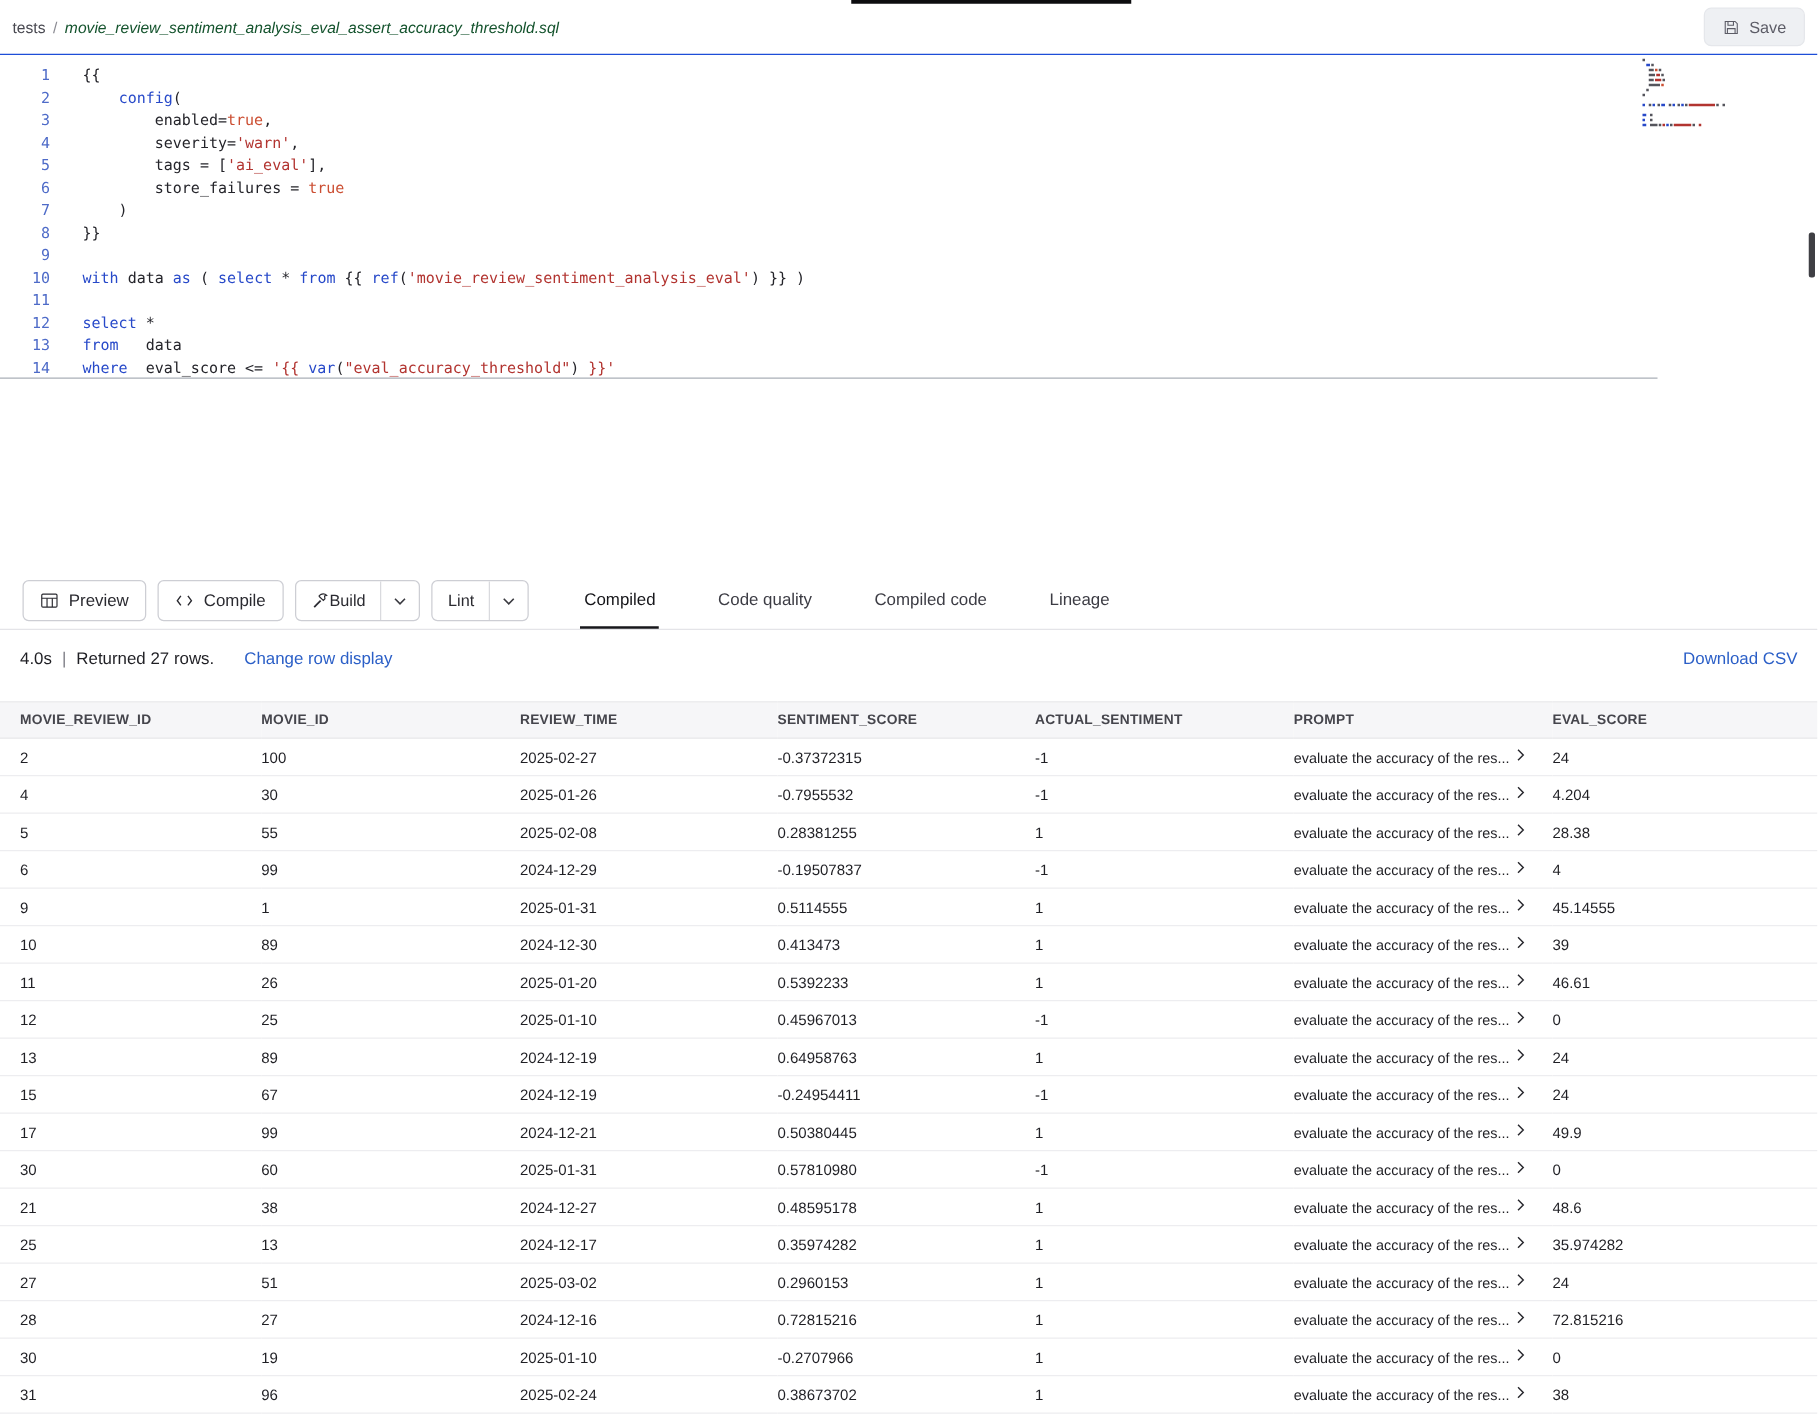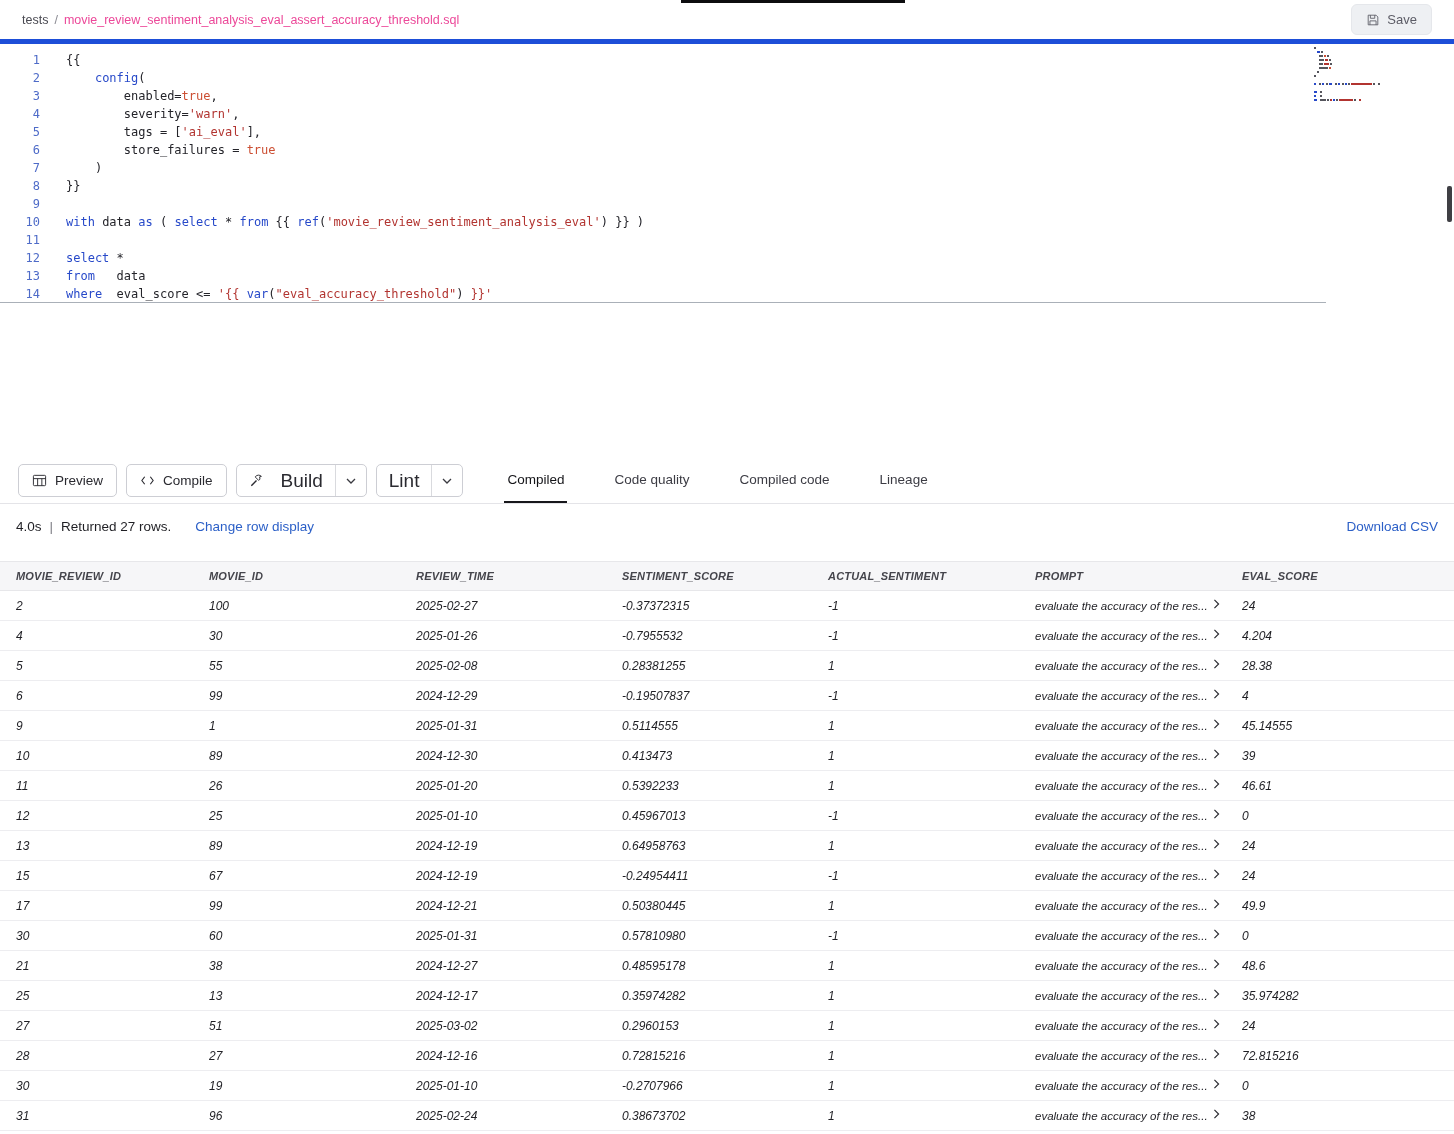"tests" .topbar { border-bottom: 5px solid #1d4ed8 -> 1px solid #1d4ed8; padding: 0 22px -> 0 10px }
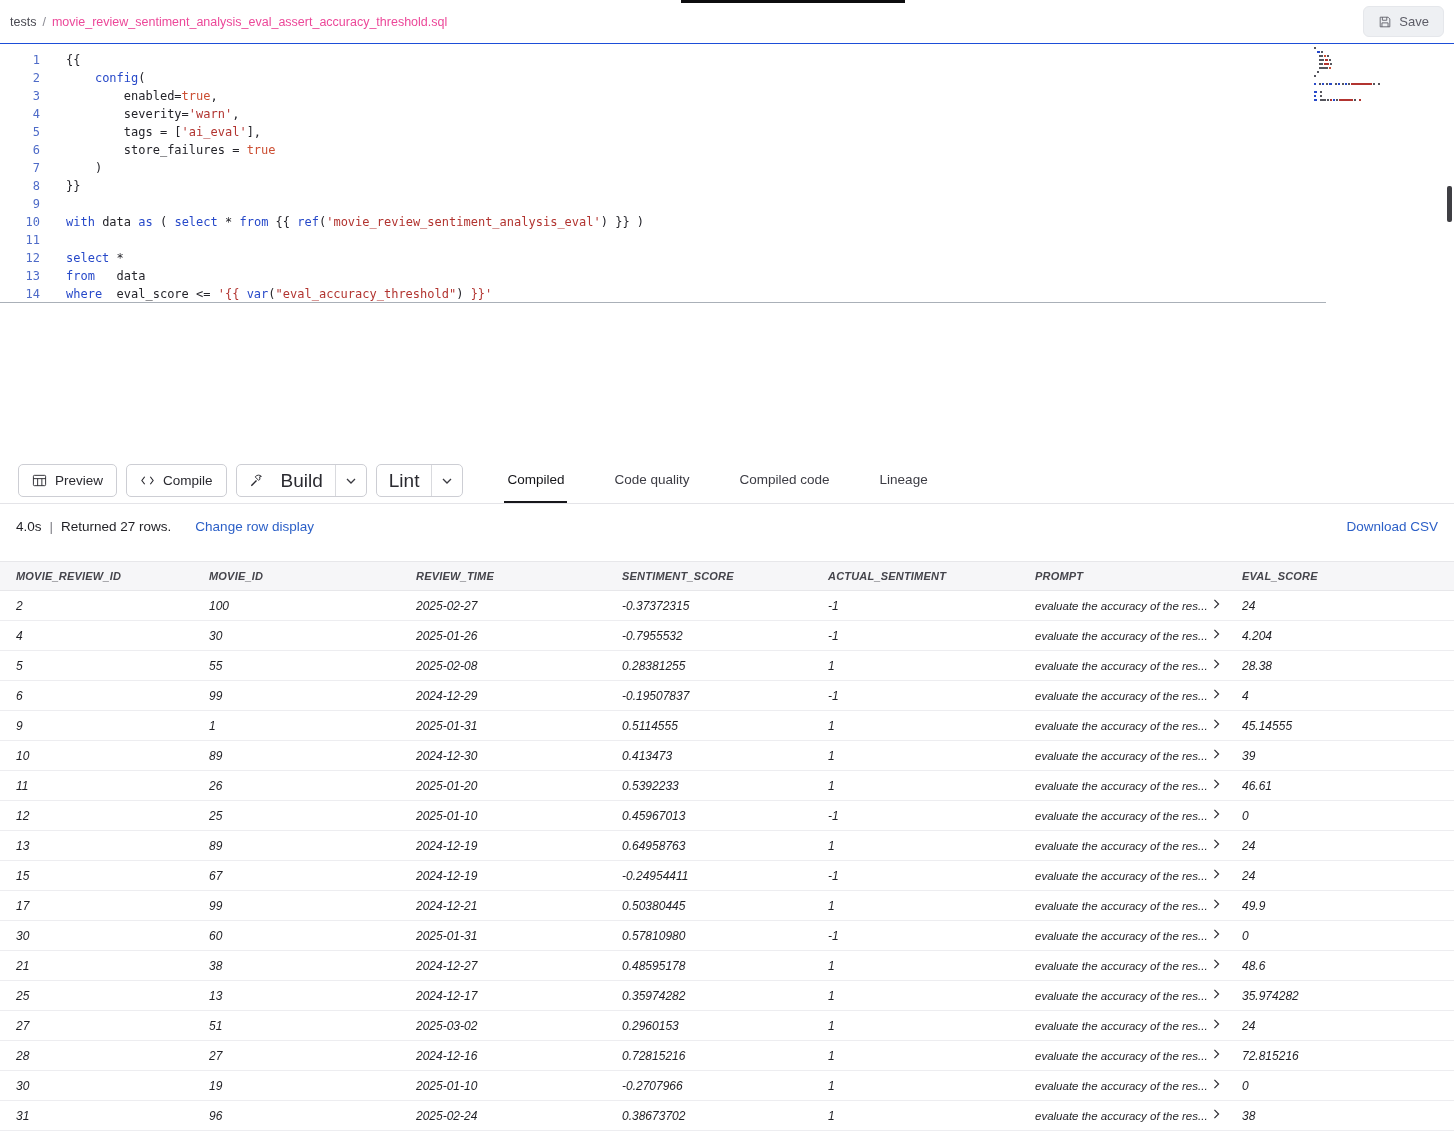"movie_review_sentiment_analysis_eval_ass" .breadcrumb .file { color: #ec4899 -> #14532d; font-style: none -> italic }
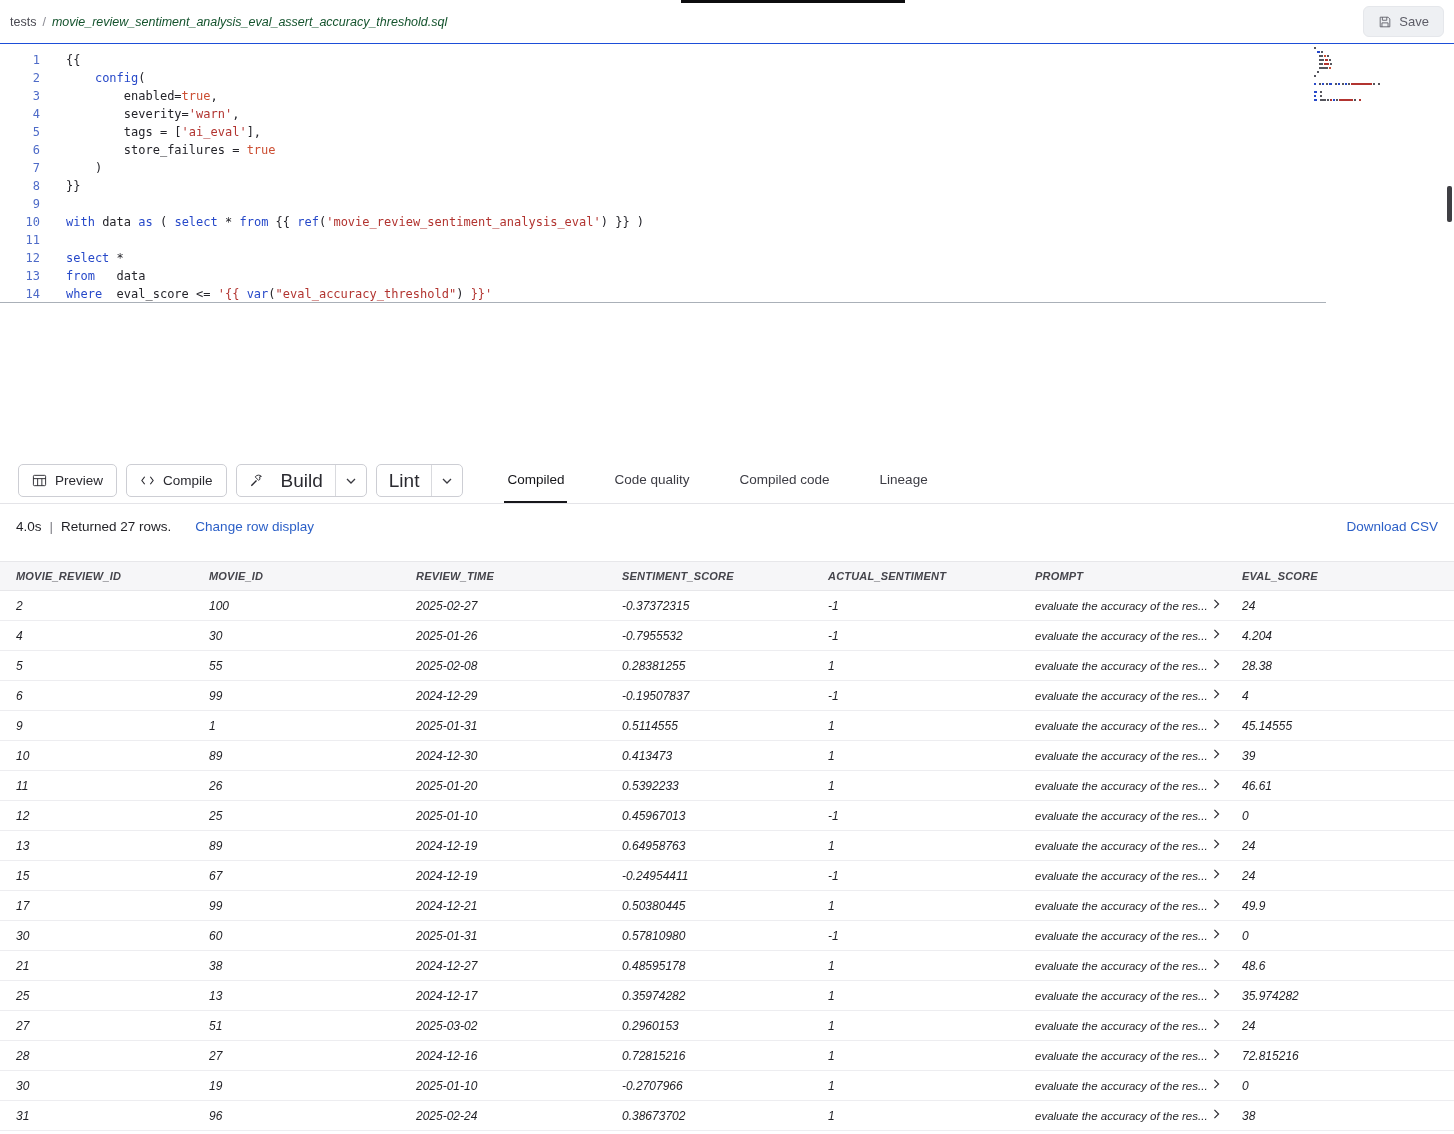"Build" .btn-group .main { font-size: 19px -> 13px; gap: 17px -> 0 }
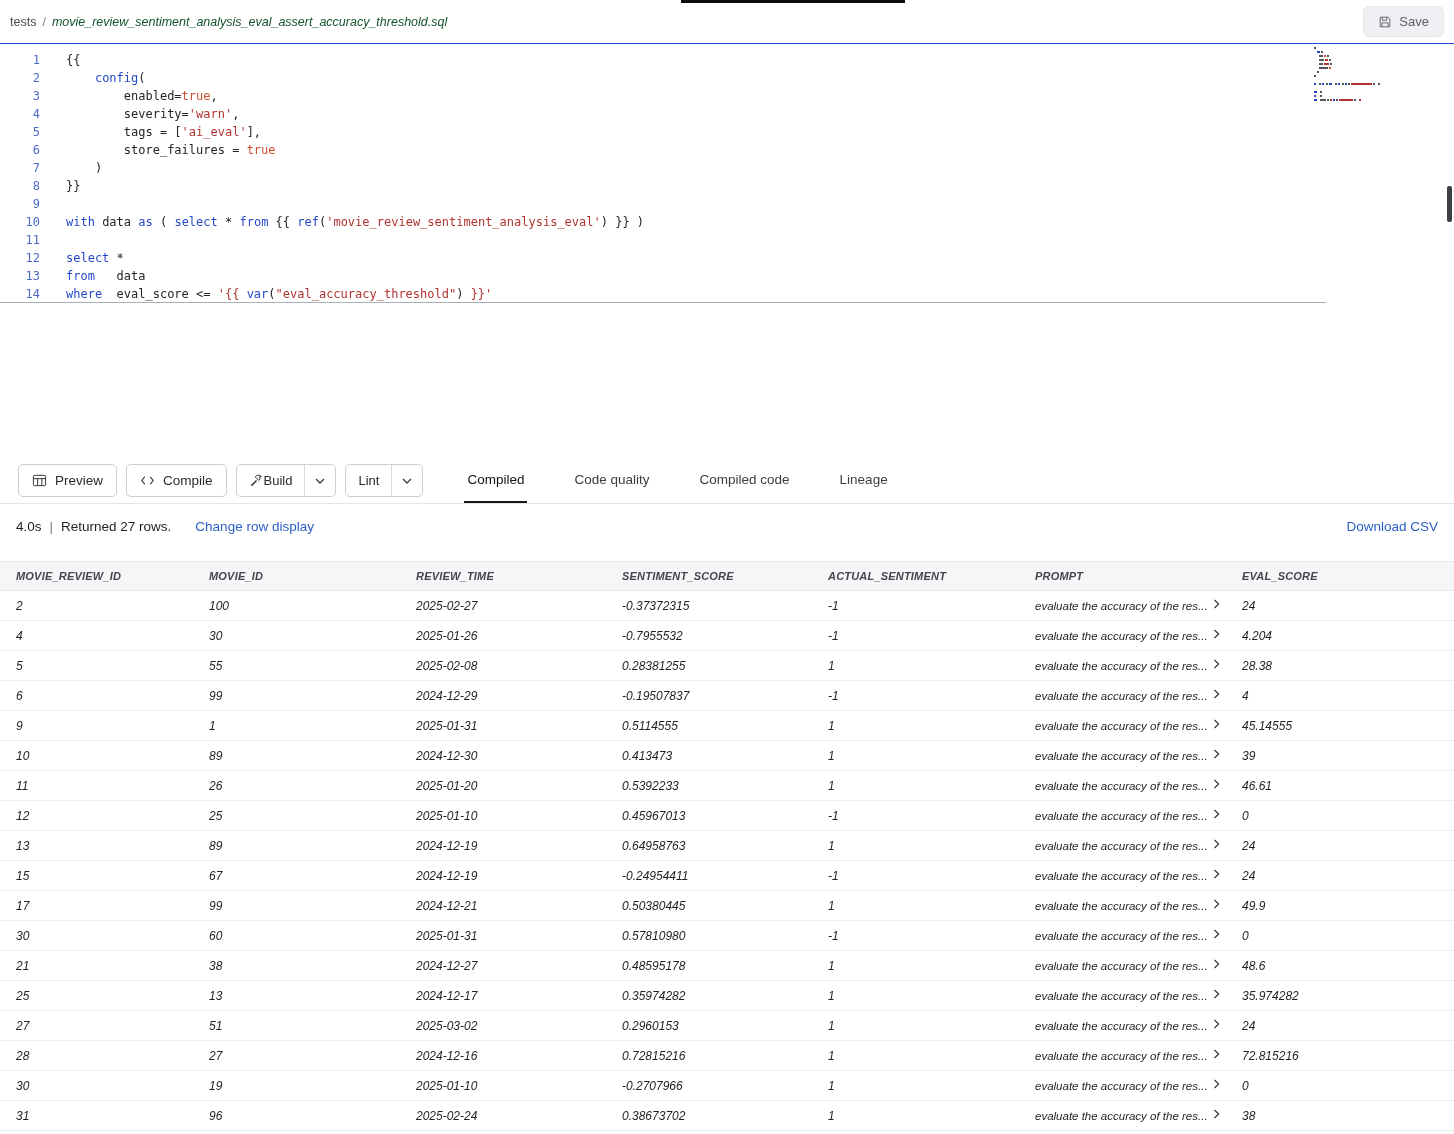"MOVIE_REVIEW_ID" .results { font-style: italic -> none }
